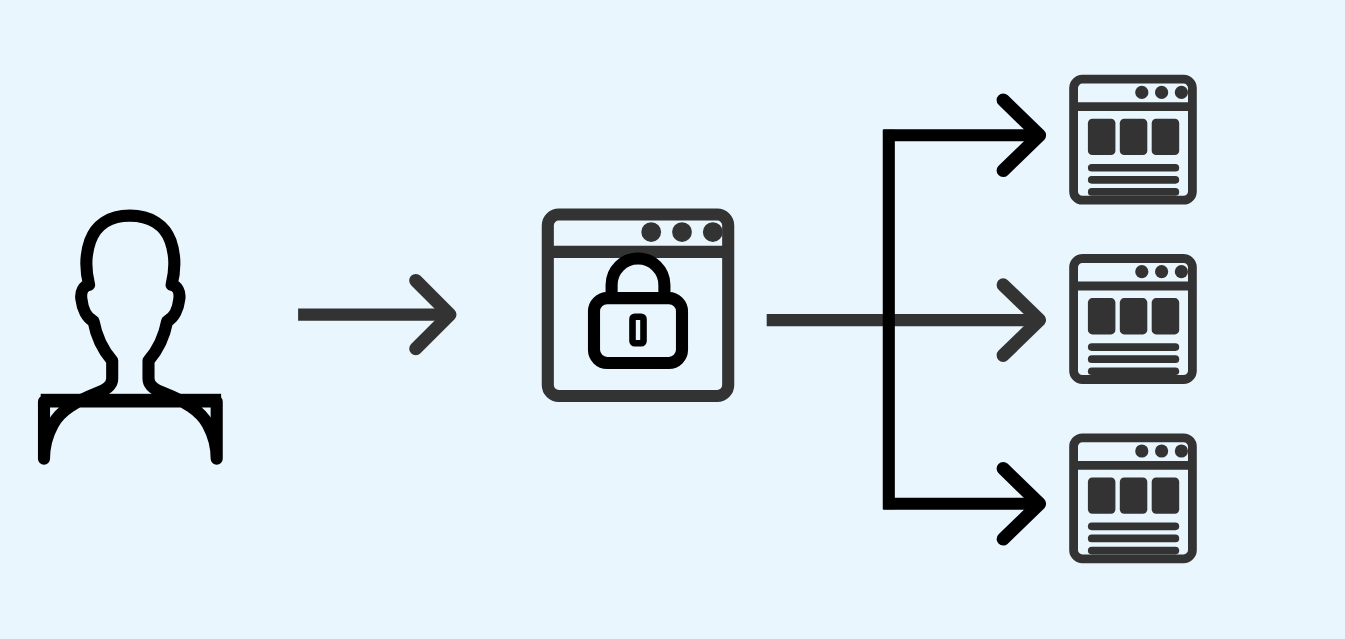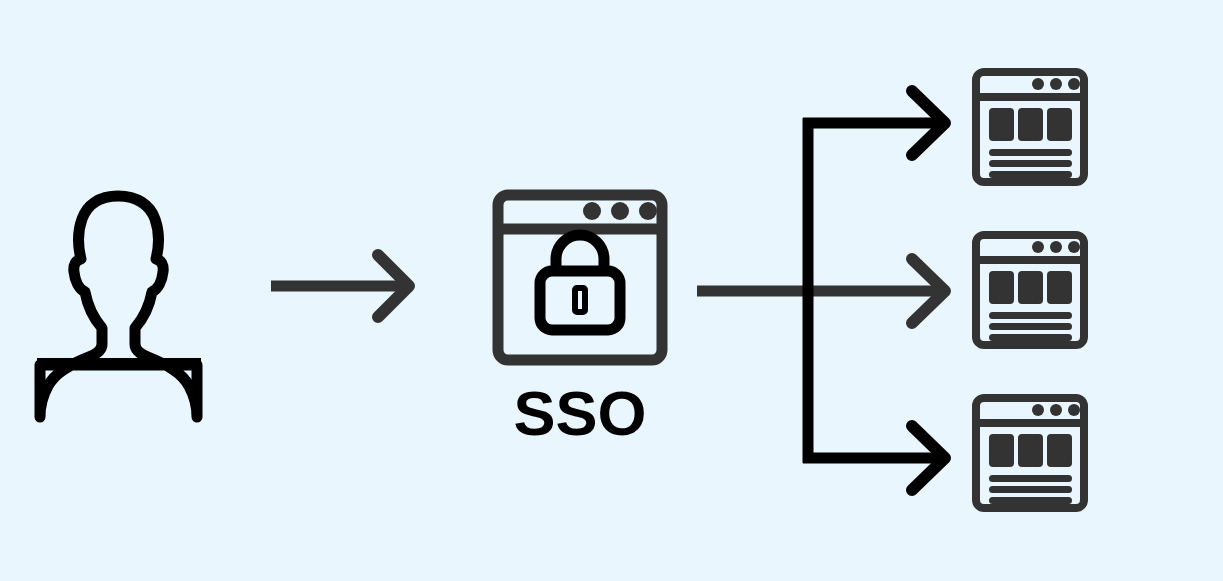"SSO" div.sso-caption { html: <div>SSO</div> -> none }
